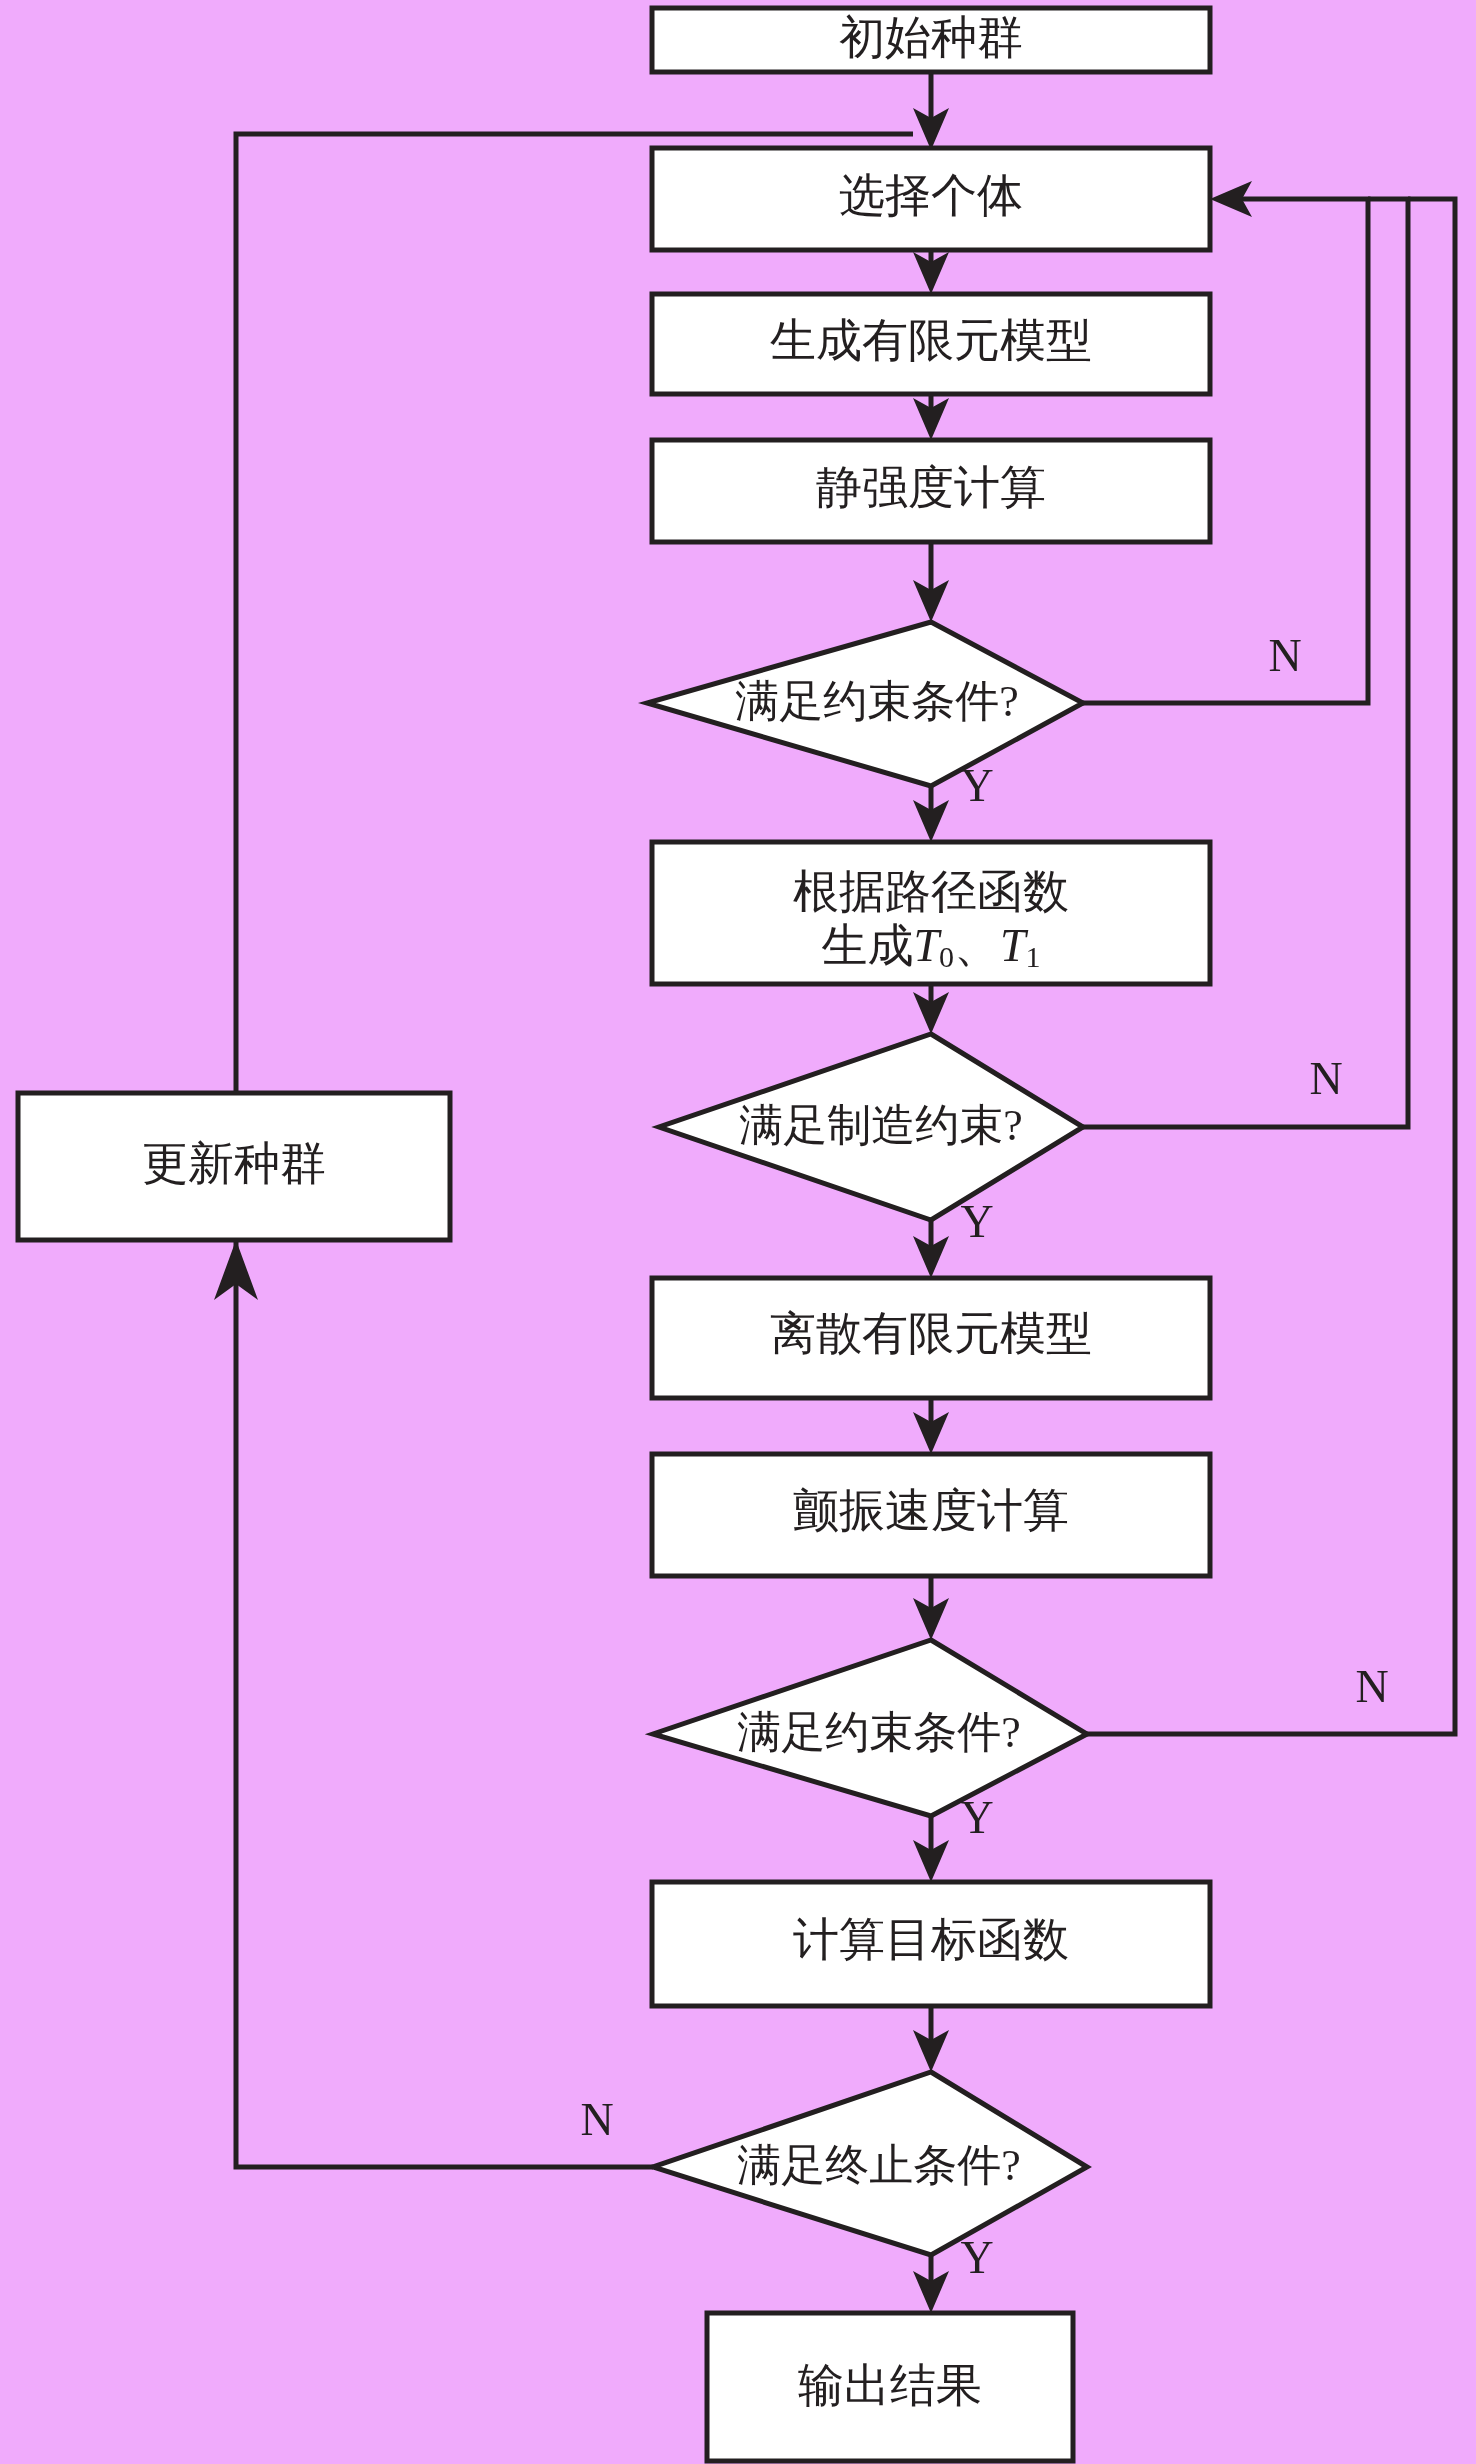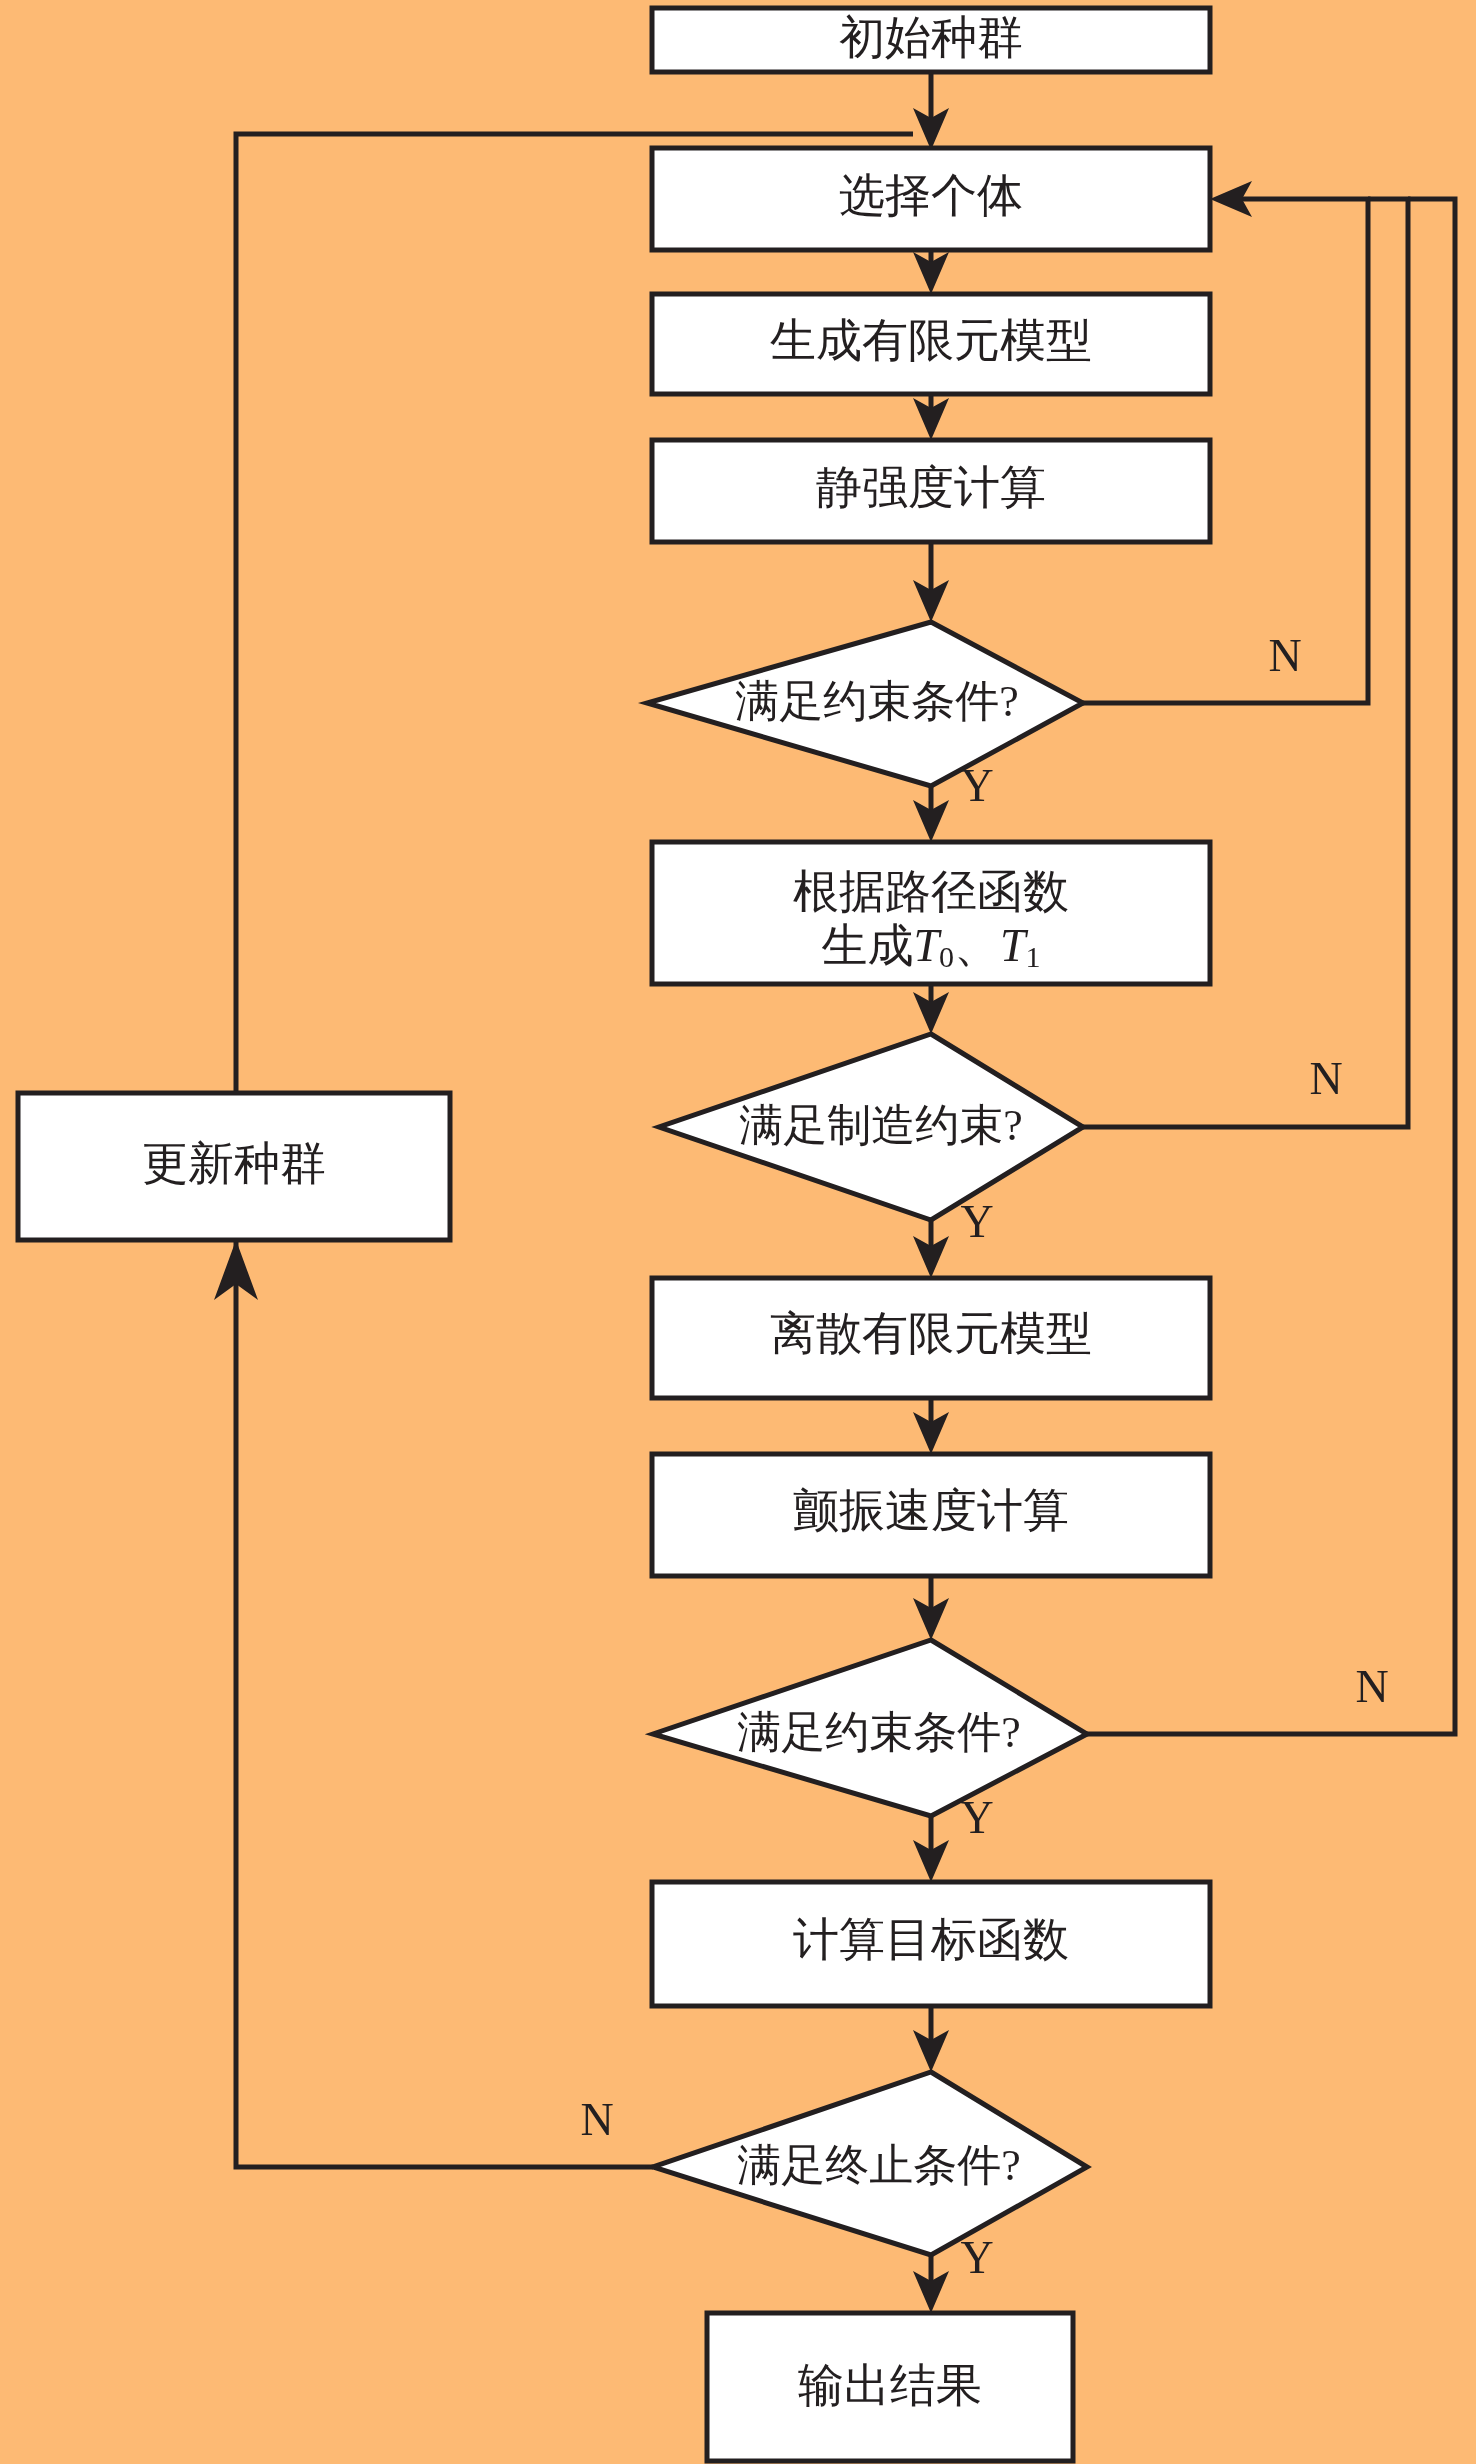"初始种群" #page { background: #fdba74 -> #f0abfc }
